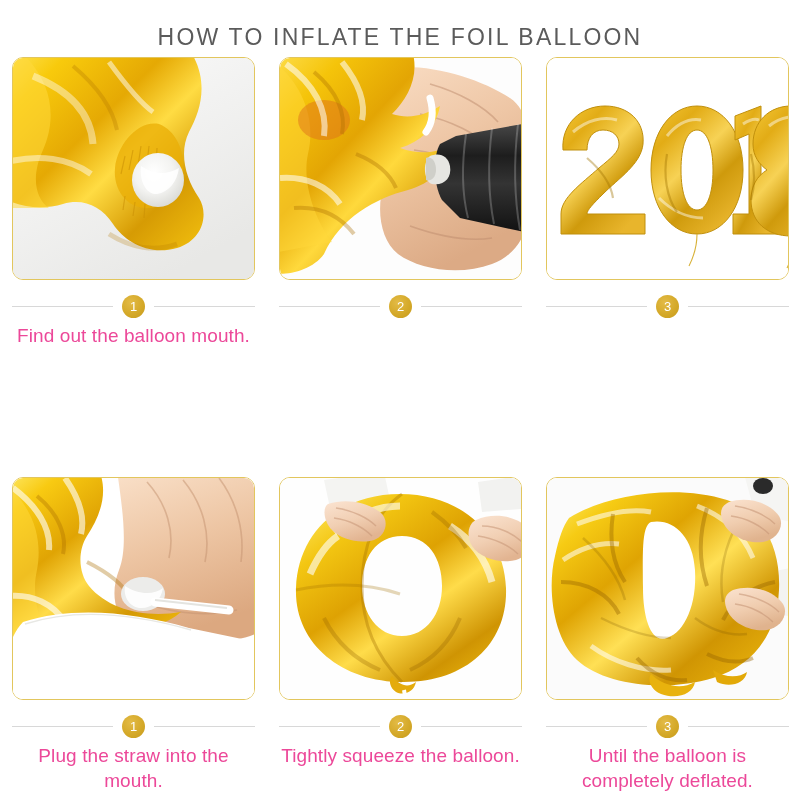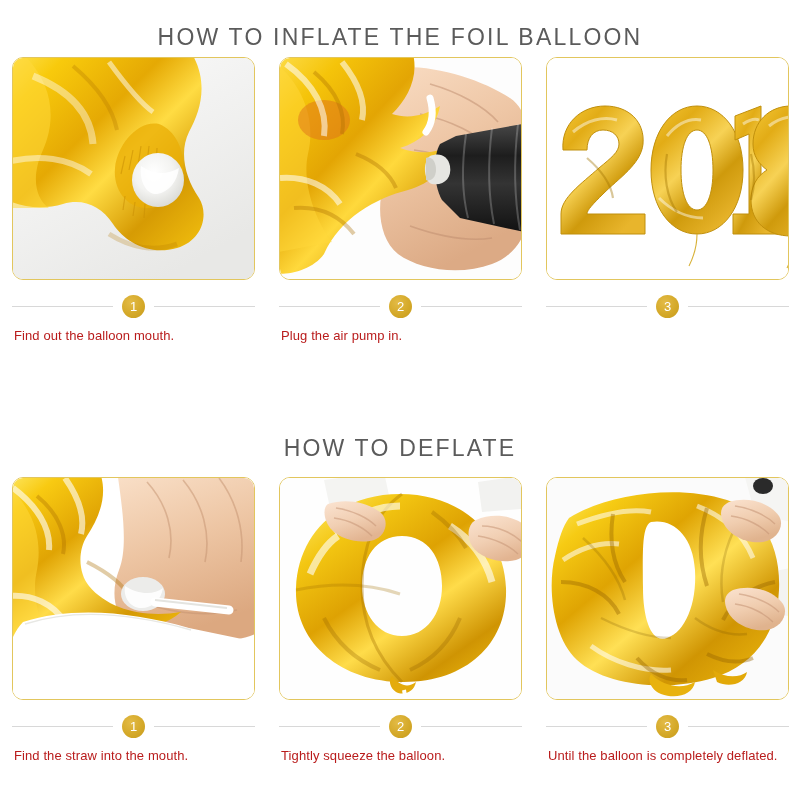"Find out the balloon mouth." .caption { color: #b91c1c -> #ec4899; font-size: 13px -> 19px; text-align: none -> center }
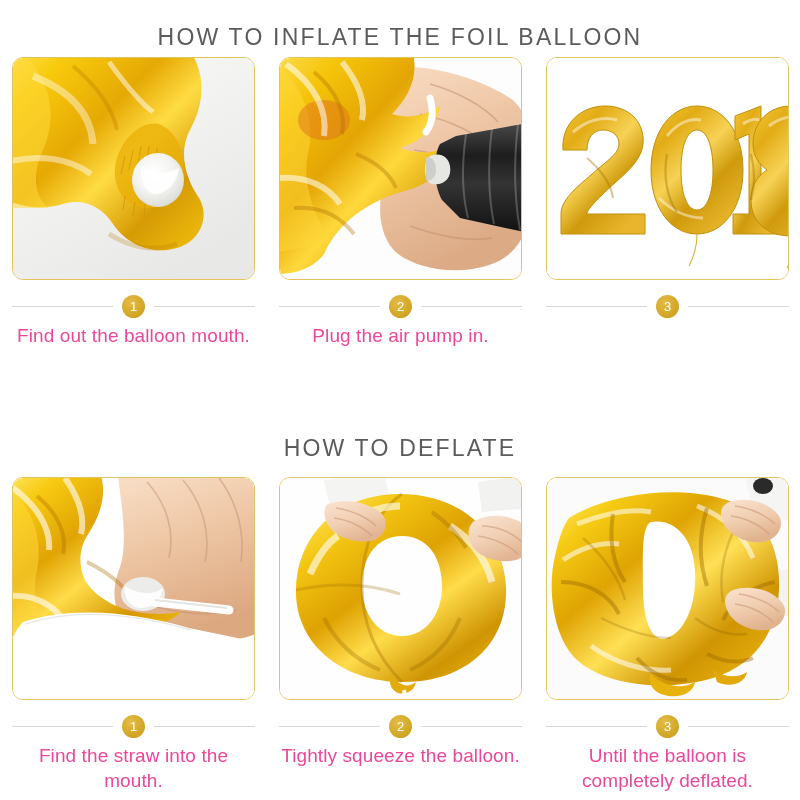"Plug the air pump in." p.caption { html: <p>Plug the air pump in.</p> -> none }
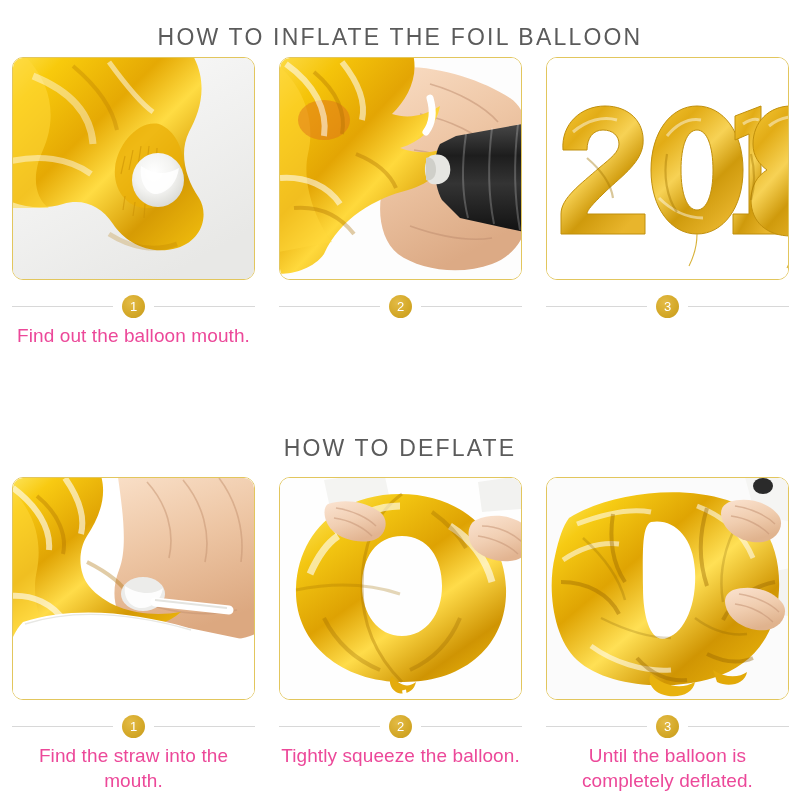"HOW TO DEFLATE" h1.section-title { html: <h1>HOW TO DEFLATE</h1> -> none }
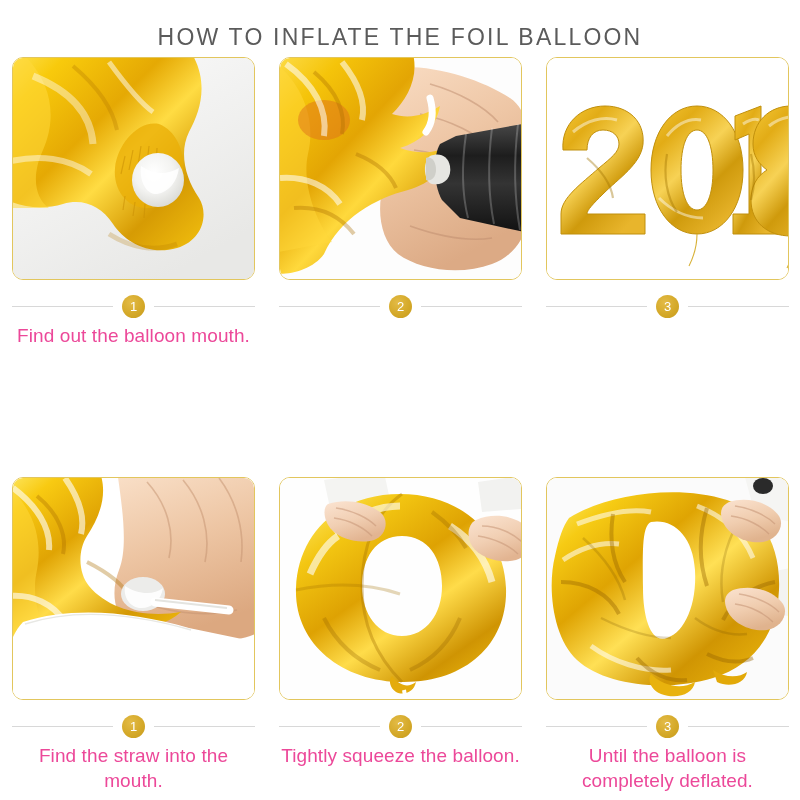"Find the straw into the" p.caption { text: Find -> Plug }
